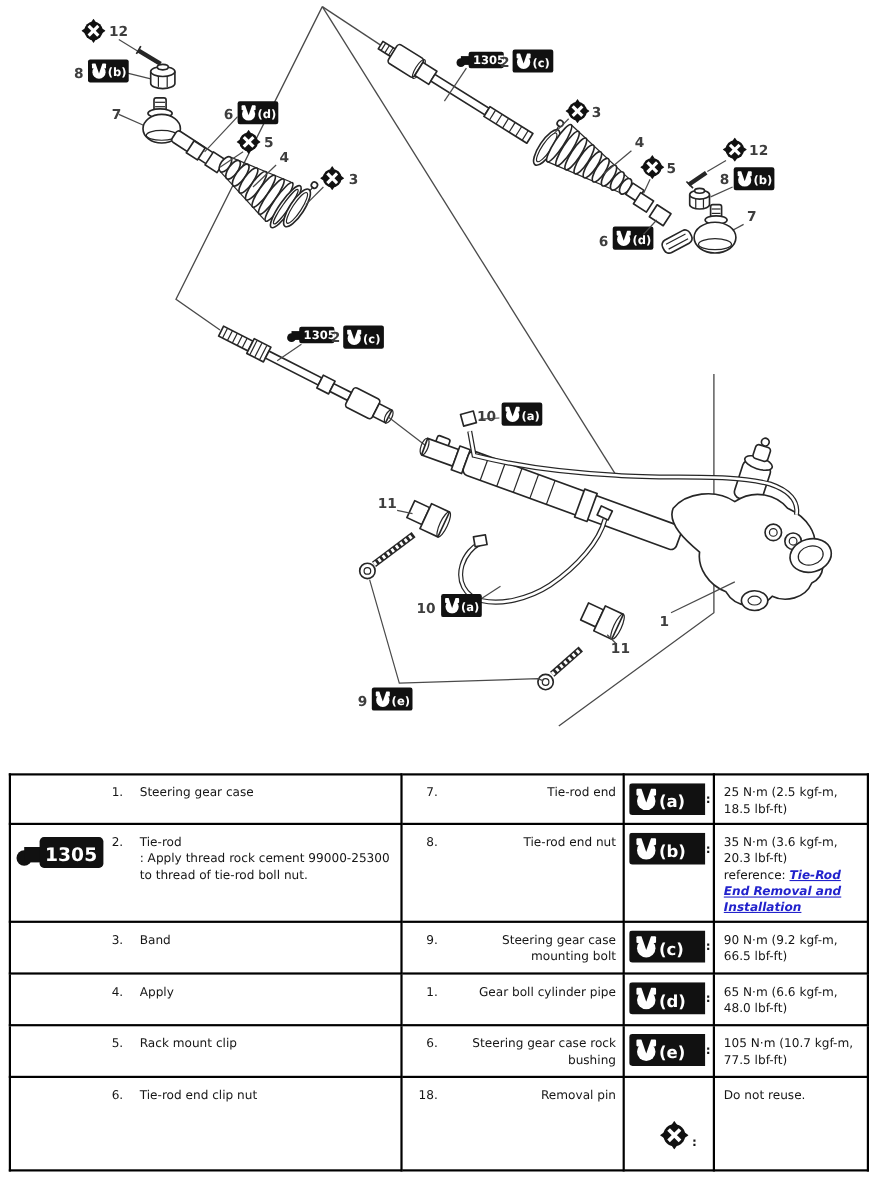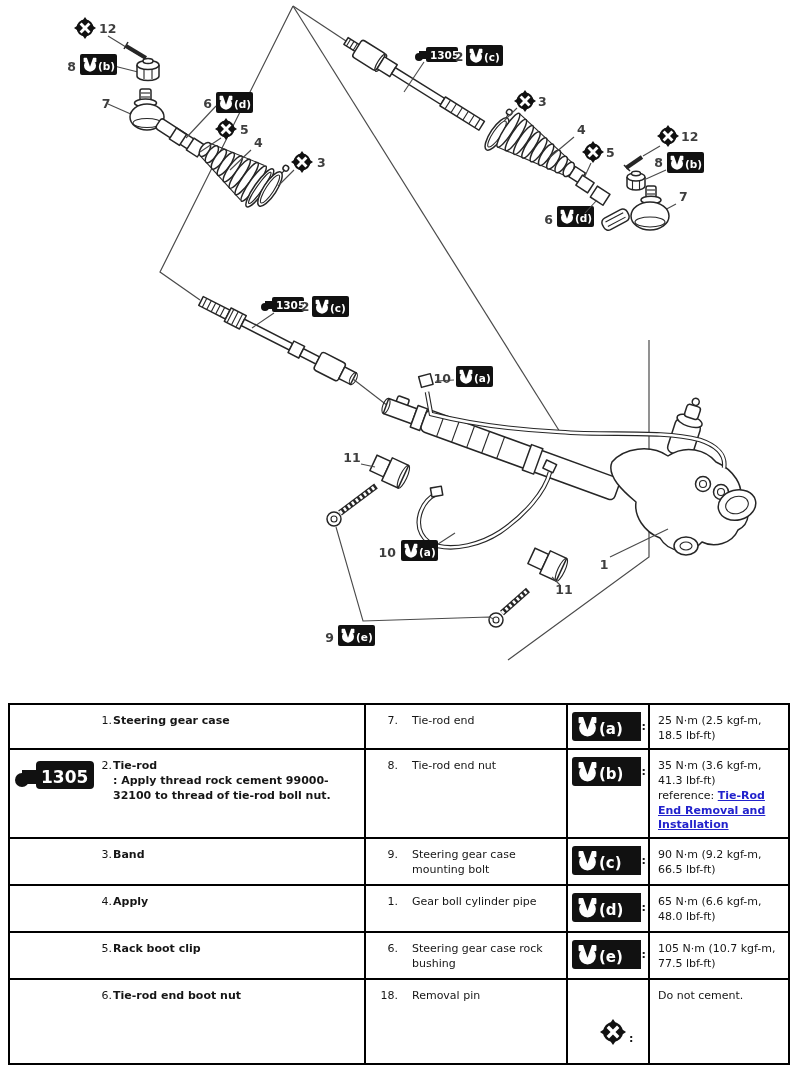"Steering gear case" .desc-l { font-weight: bold -> none; margin-left: 1px -> 15px }
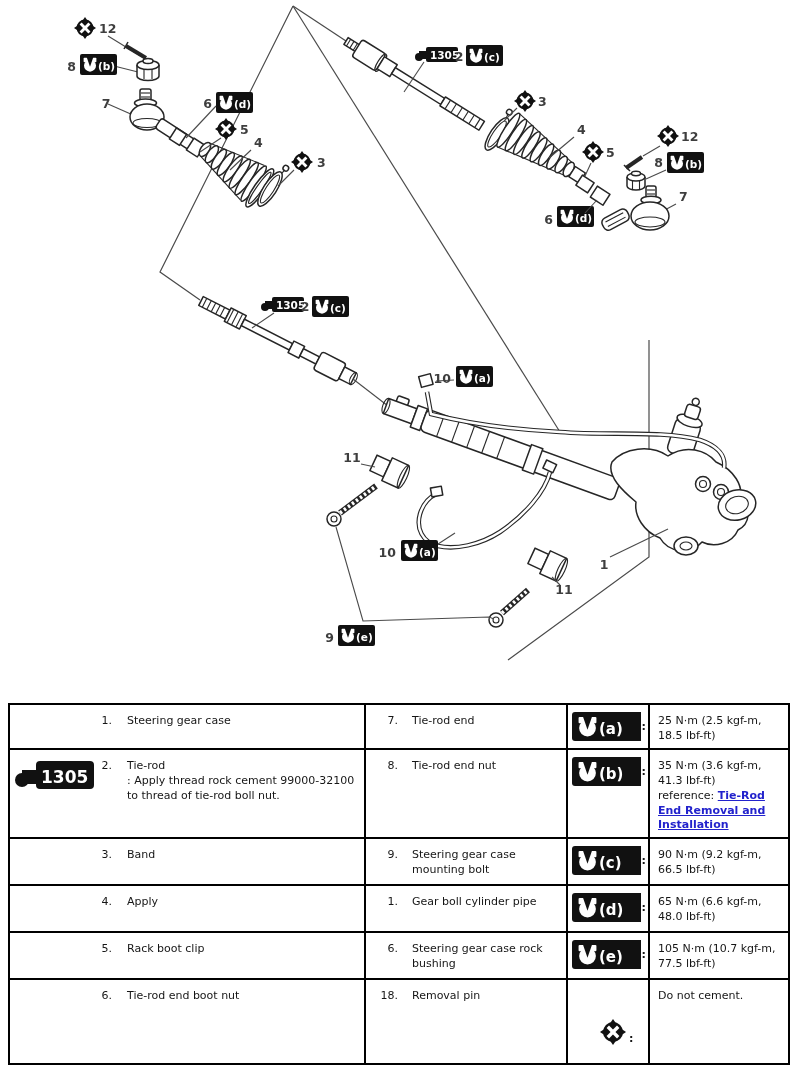"Tie-rod end" .desc-m { text-align: none -> right }
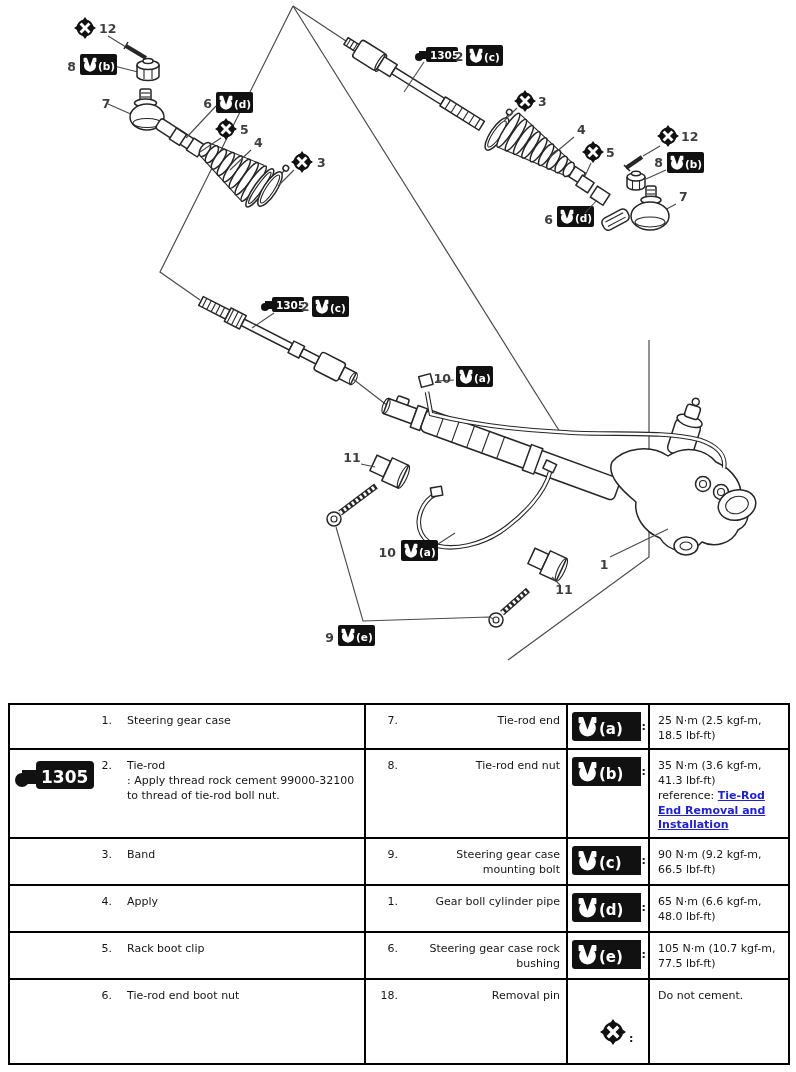"35 N·m (3.6 kgf-m, 41.3" span { text: 41.3 -> 20.3 }
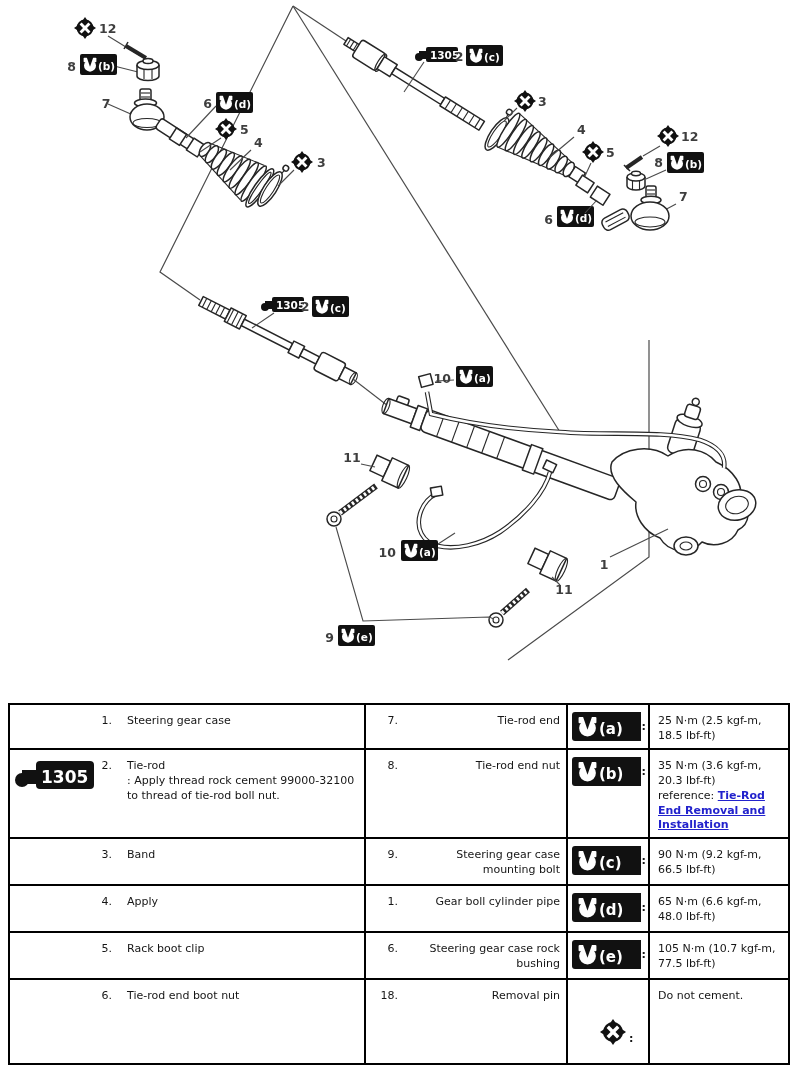": Apply thread rock cement" span { text: 99000-32100 -> 99000-25300 }
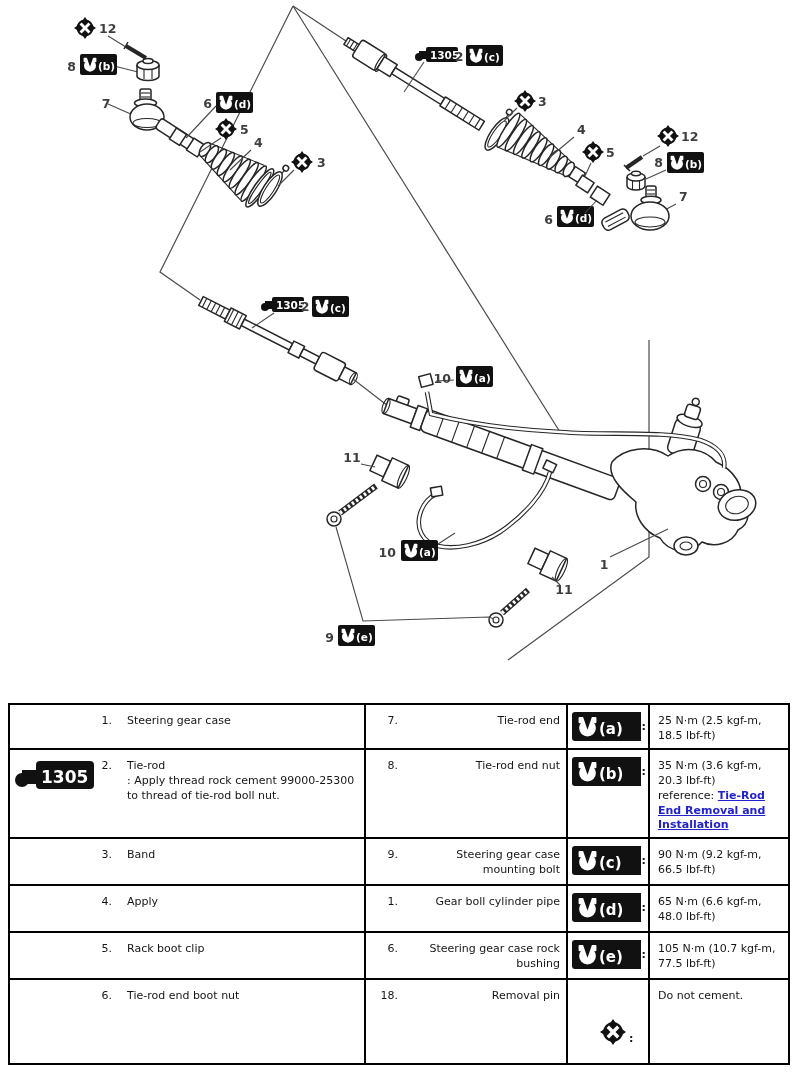"Tie-Rod End Removal and Installation" .ref-link { font-style: none -> italic }
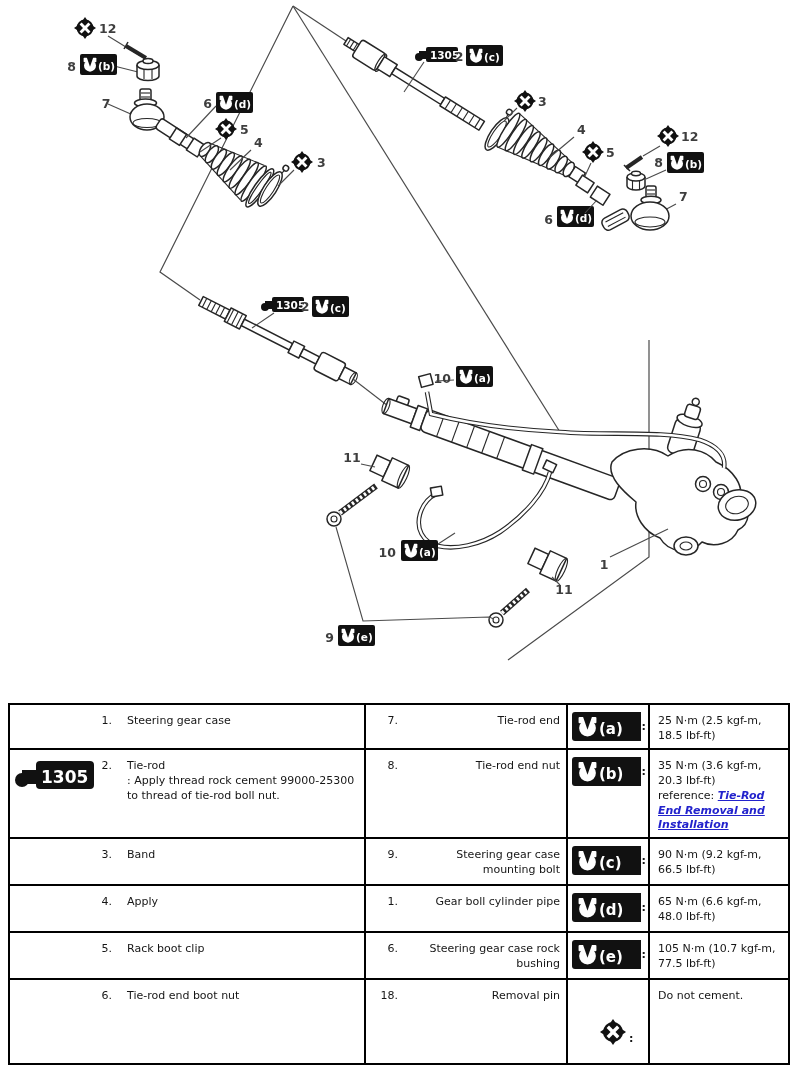"Rack boot clip" div.desc-l { text: boot -> mount }
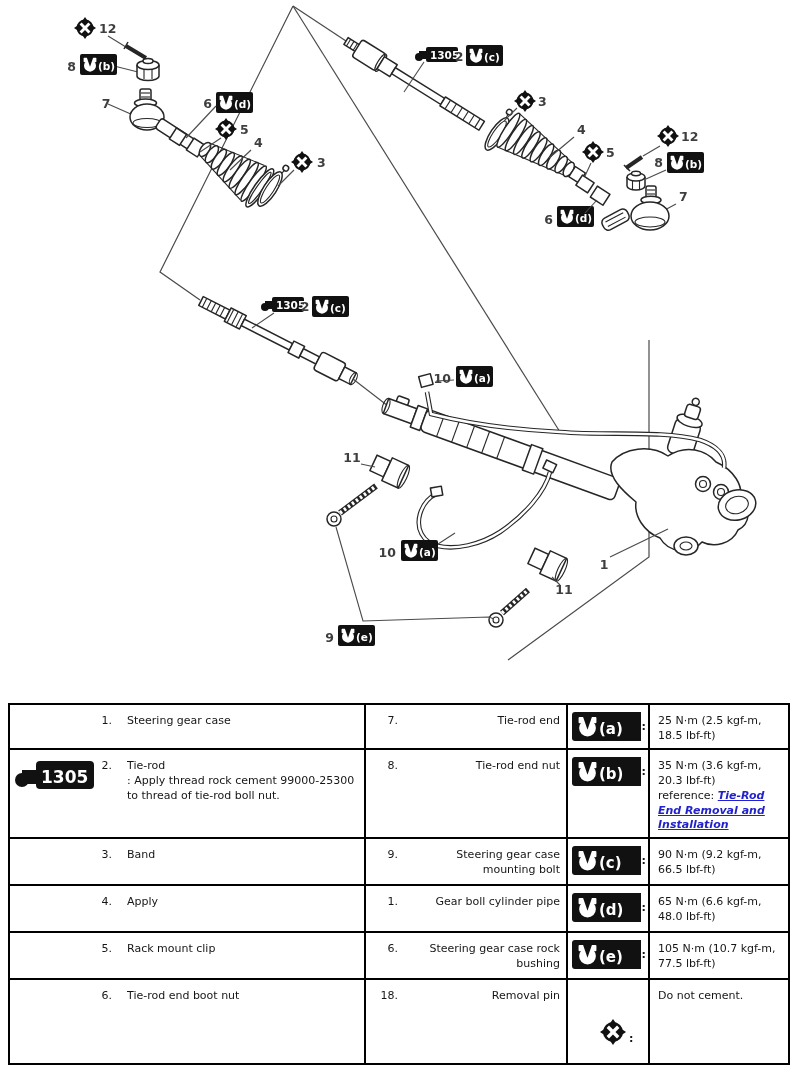"Tie-rod end boot nut" div.desc-l { text: boot -> clip }
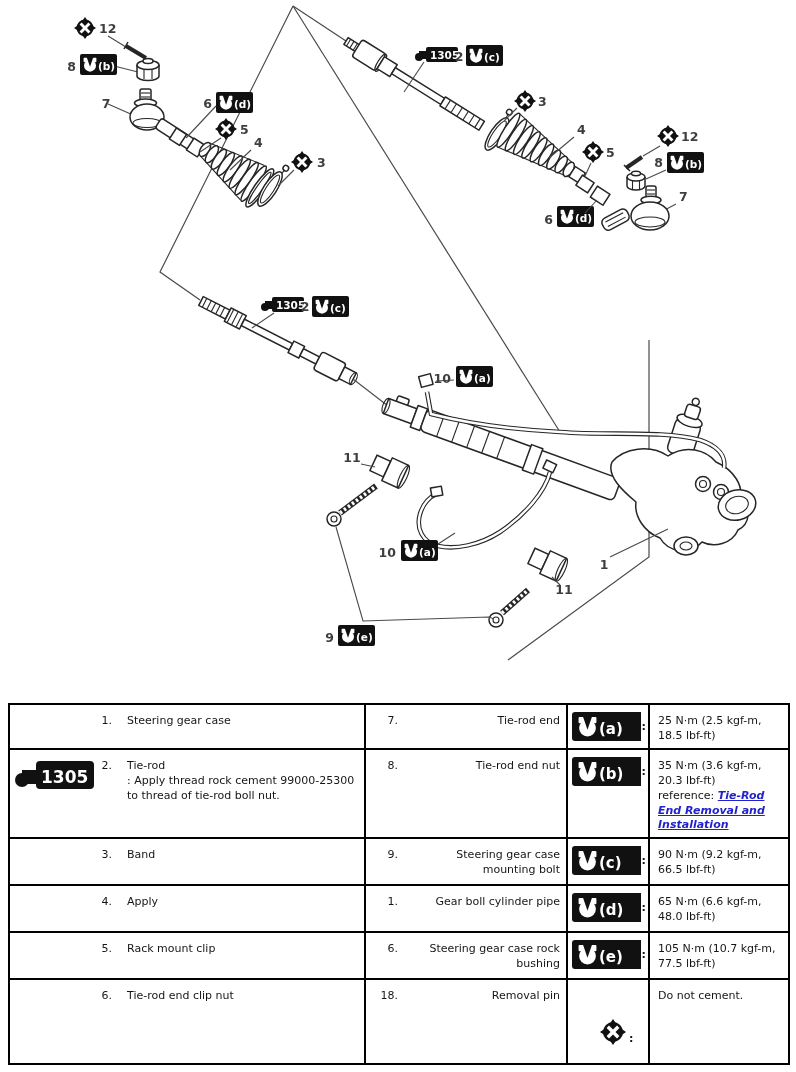"Do not cement." td.torq { text: cement -> reuse }
